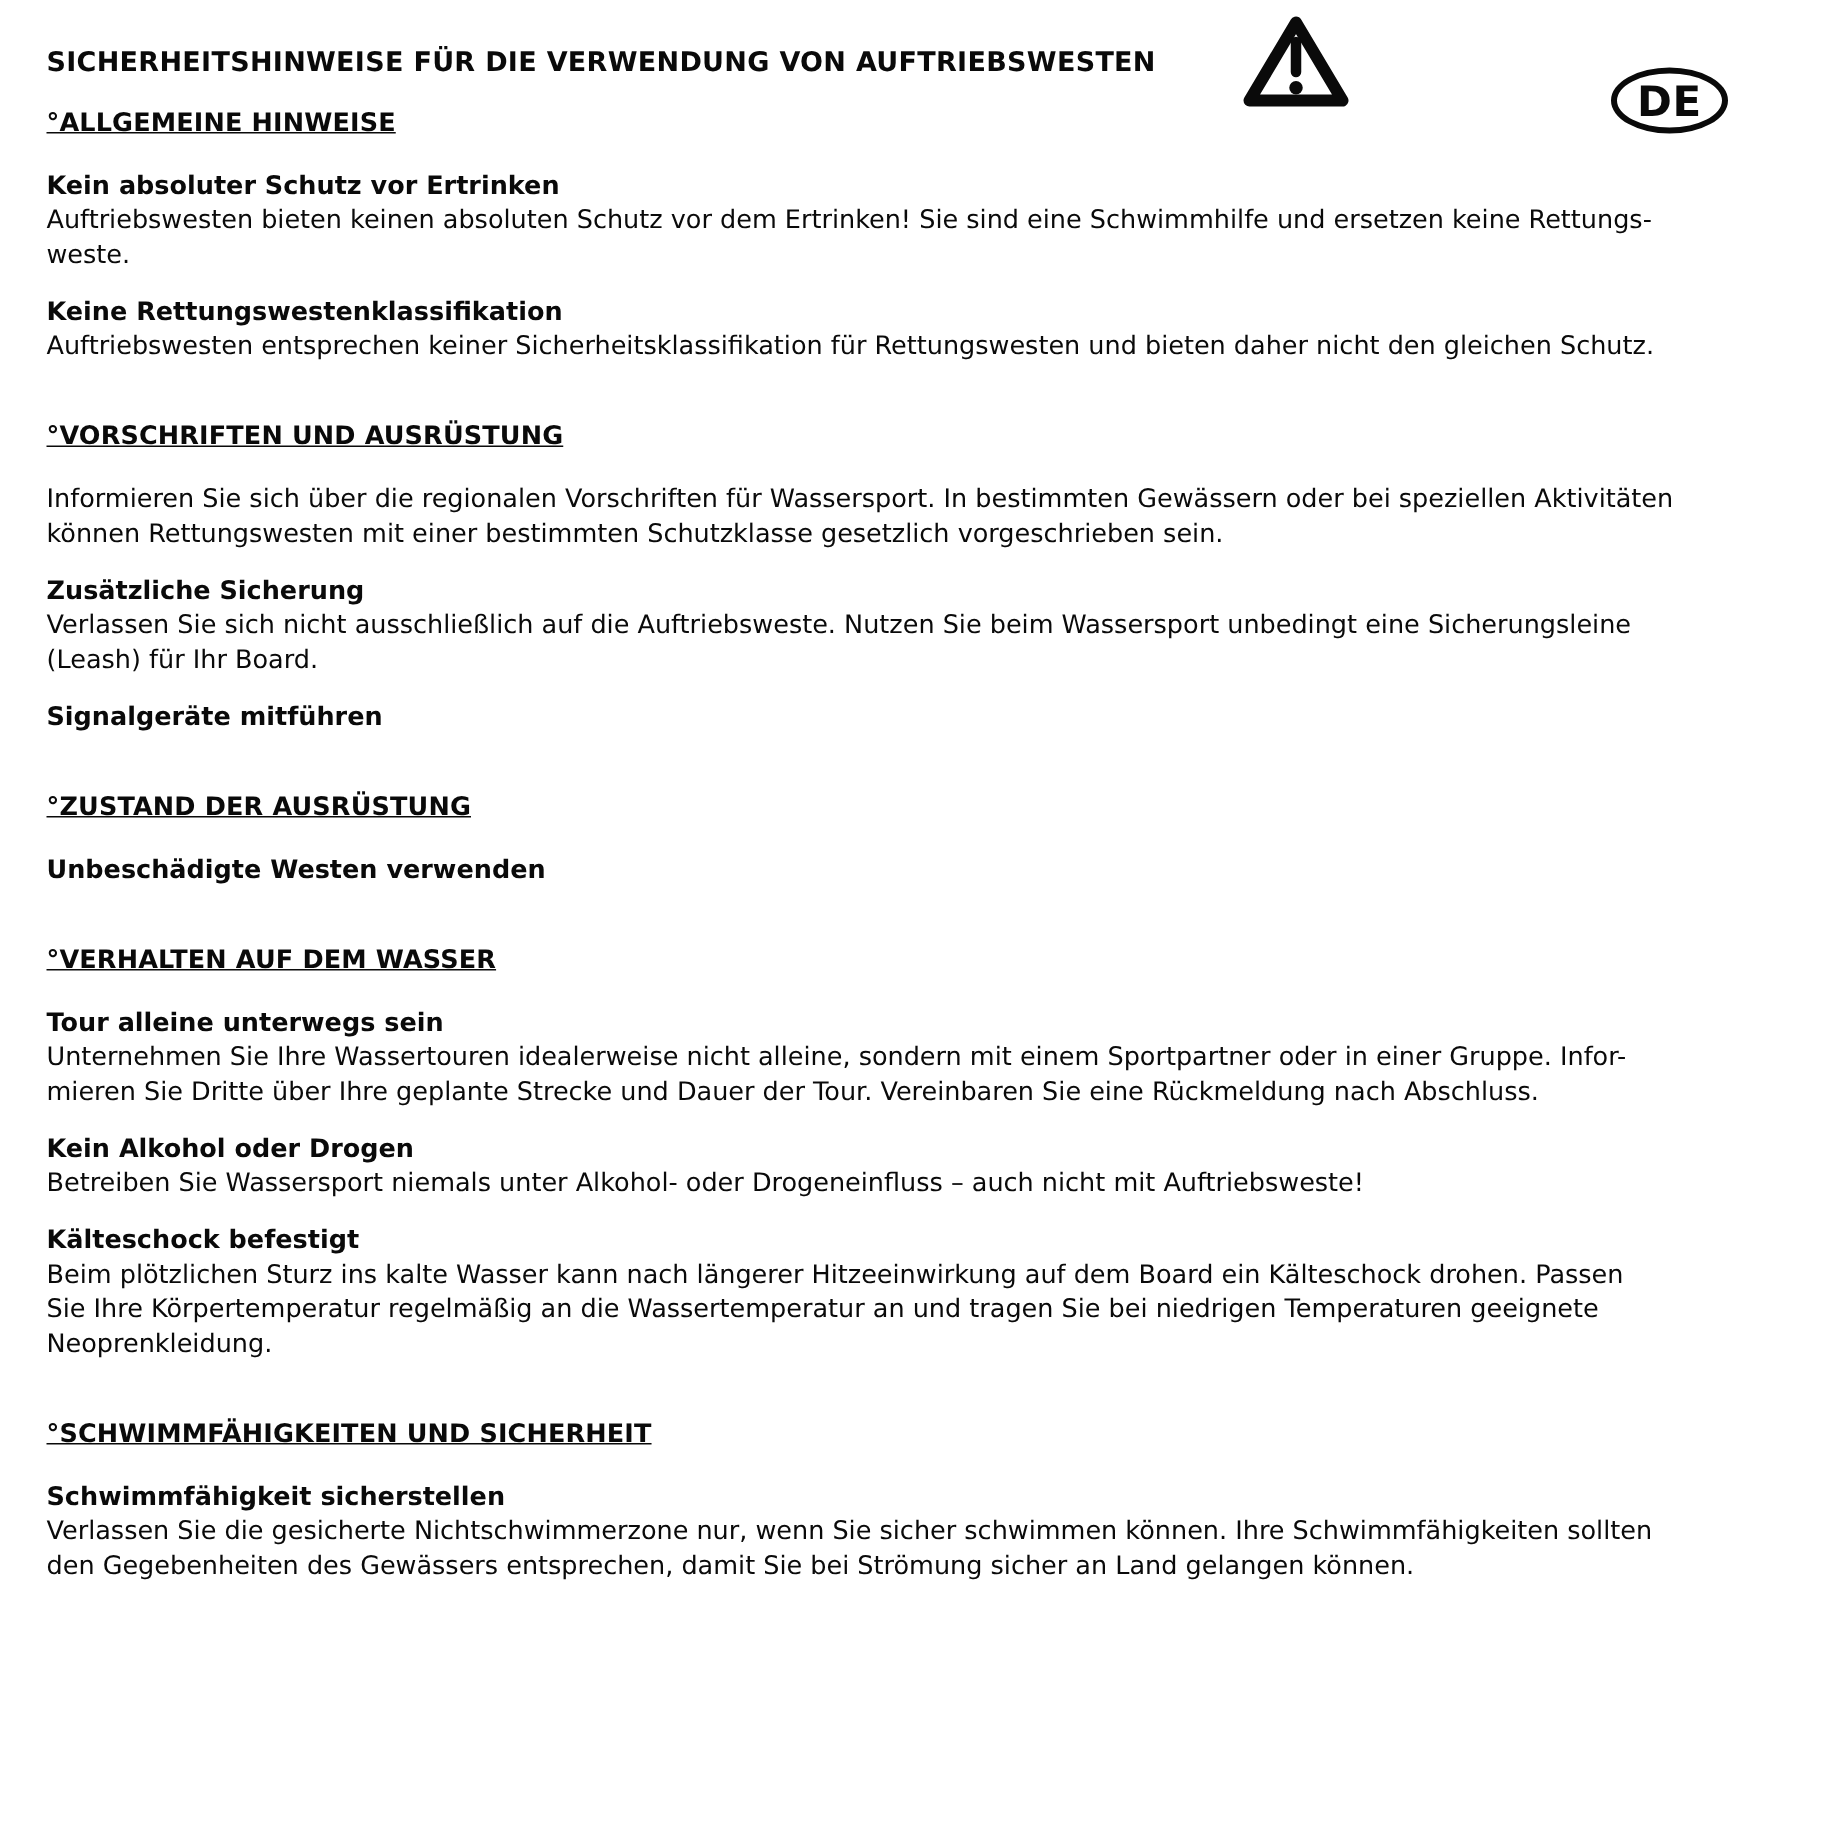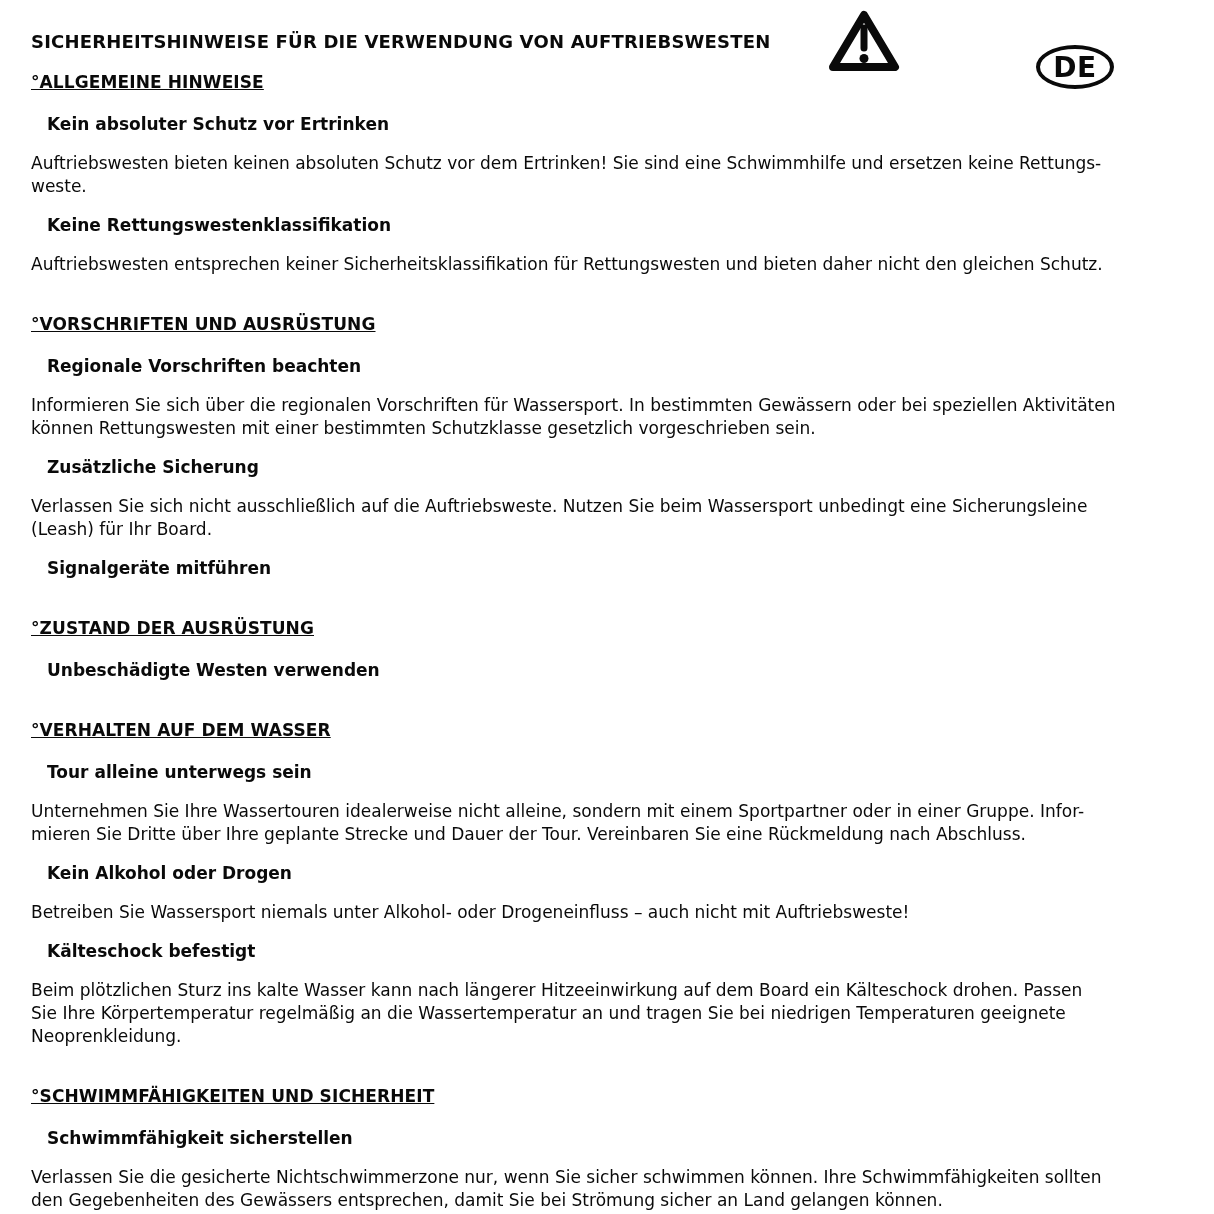"DE" .de-badge { left: 1036px -> 1074px }
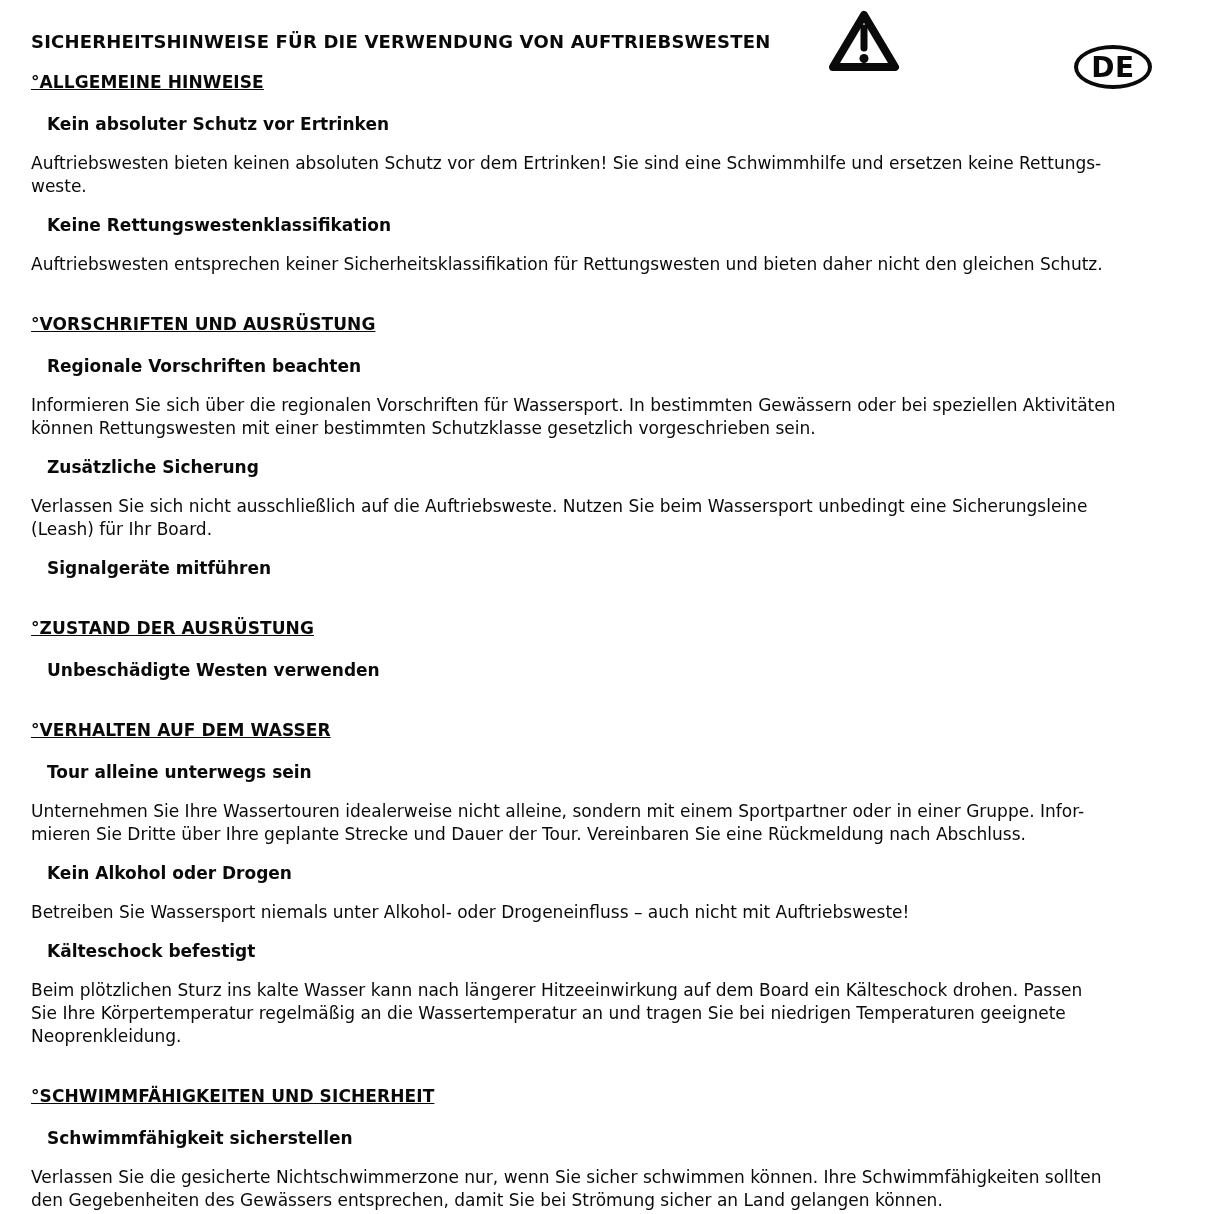"Kein absoluter Schutz vor Ertrinken" .item-heading { margin: 16px -> 0 }
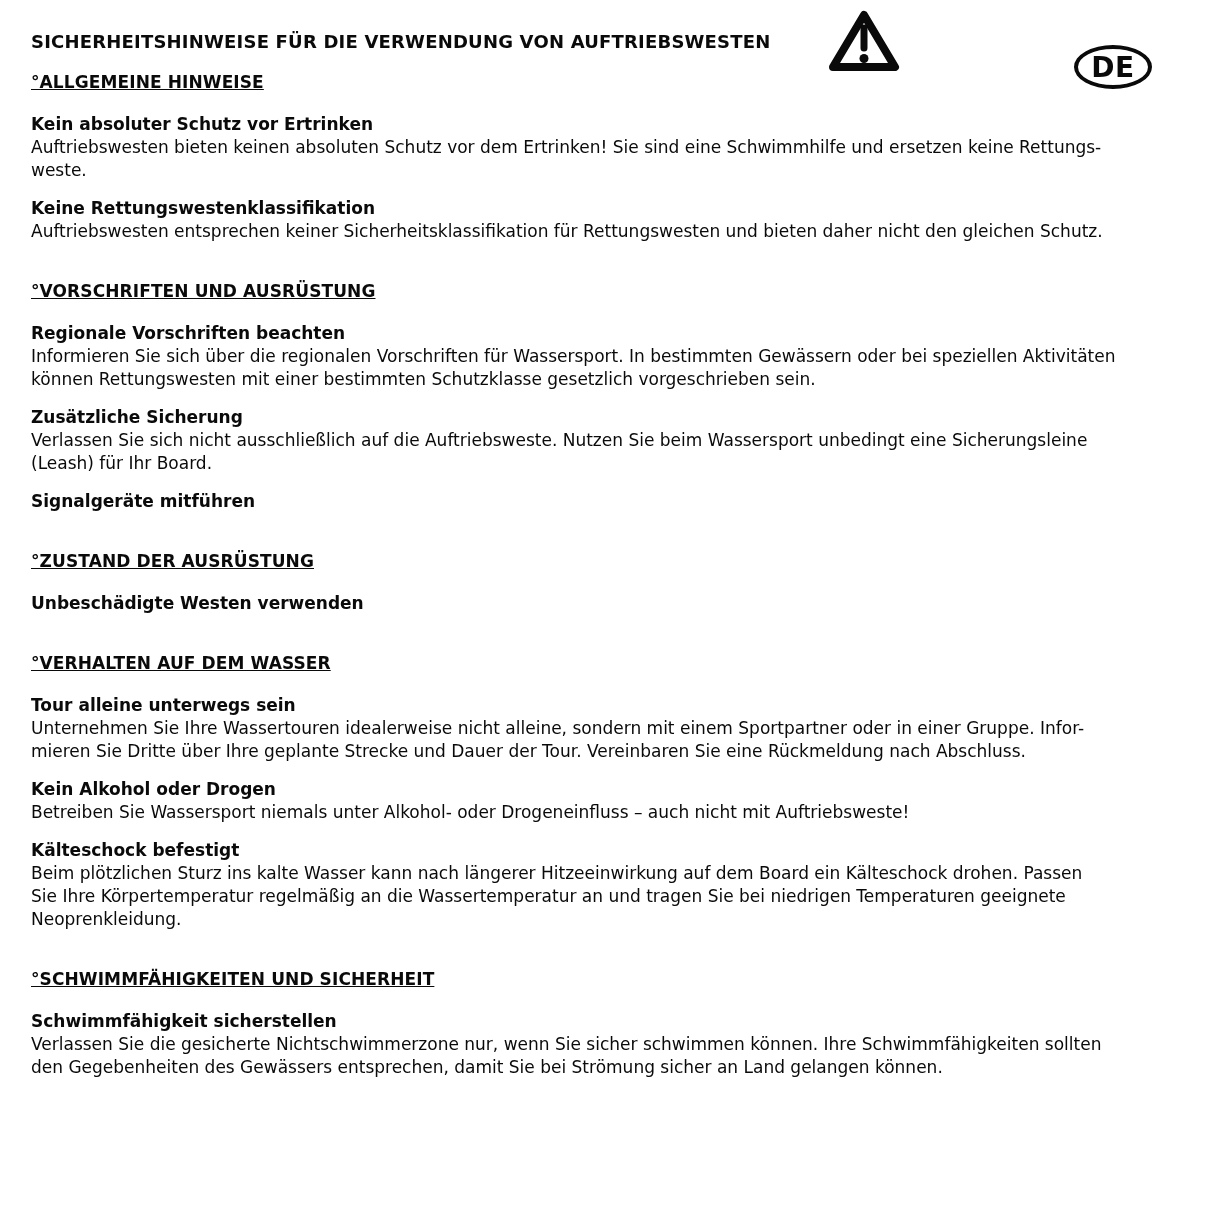"Regionale Vorschriften beachten" h3.item-heading { html: <h3>Regionale Vorschriften beachten</h3> -> none }
